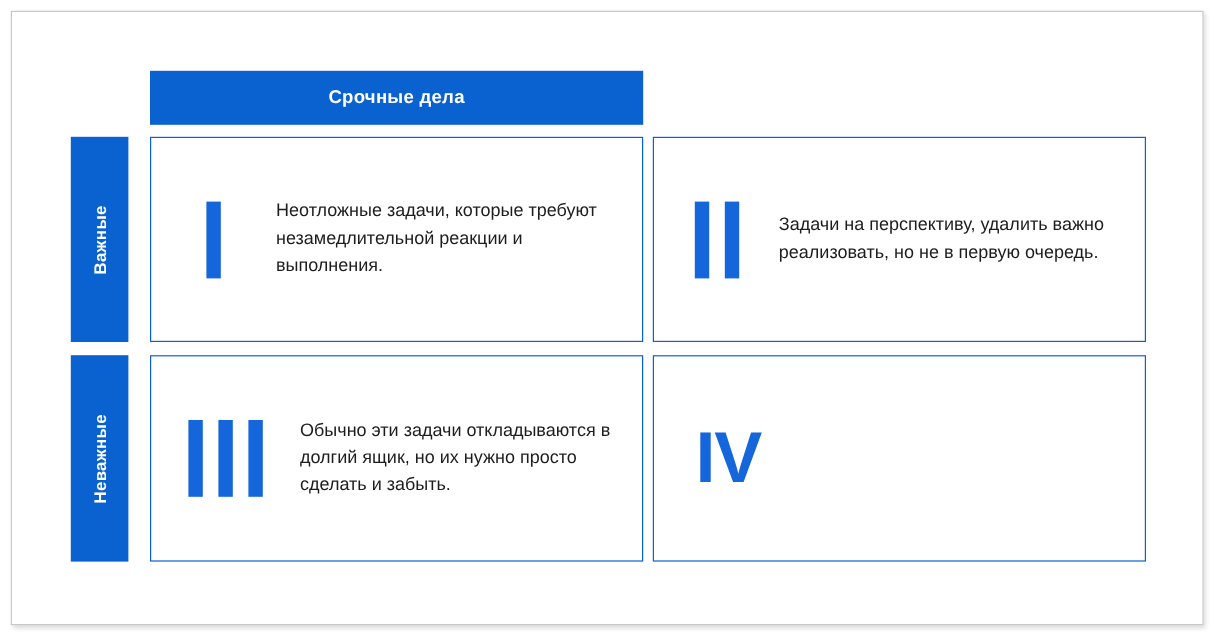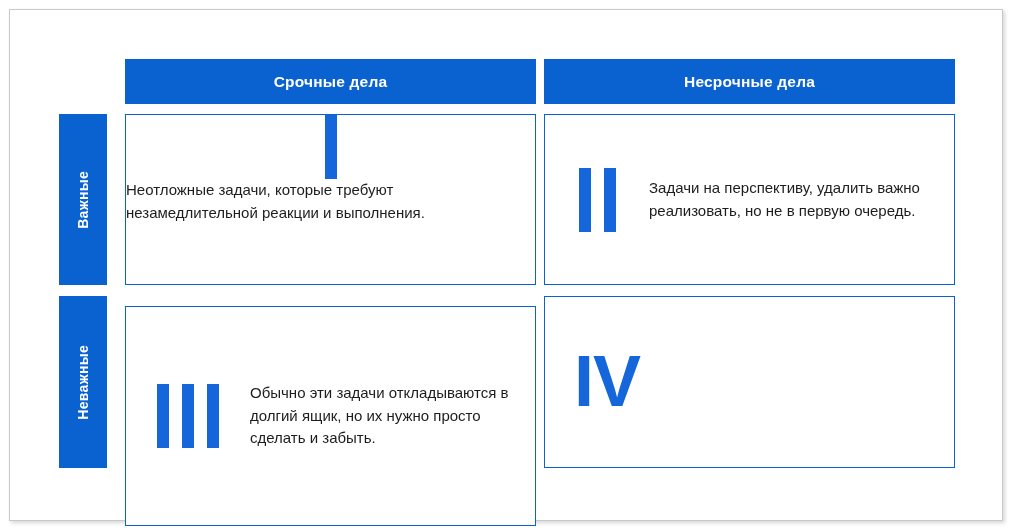"Несрочные дела" div.col-header { html: <div> <span>Несрочные дела</span> </div> -> none }
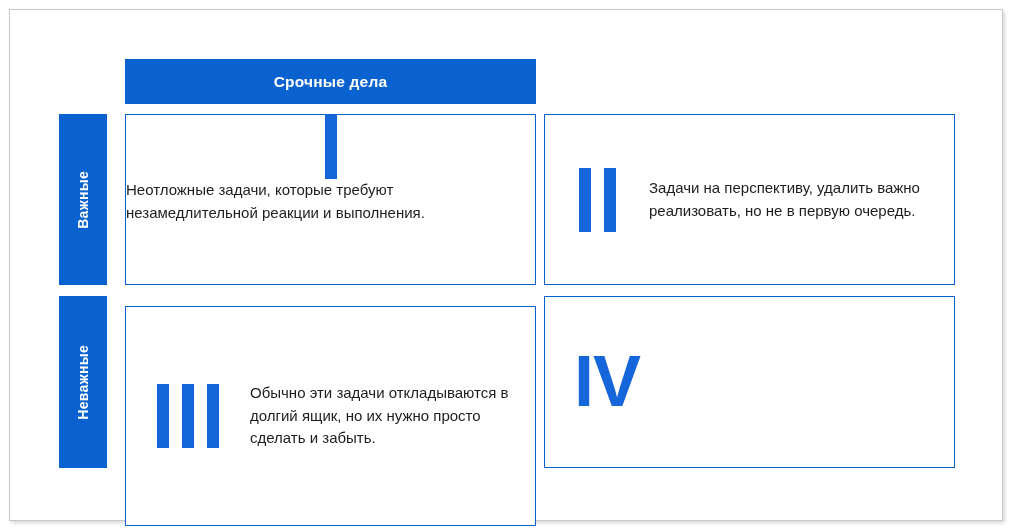"Неотложные задачи, которые требуют" .quad.q1 { flex-direction: column -> none }
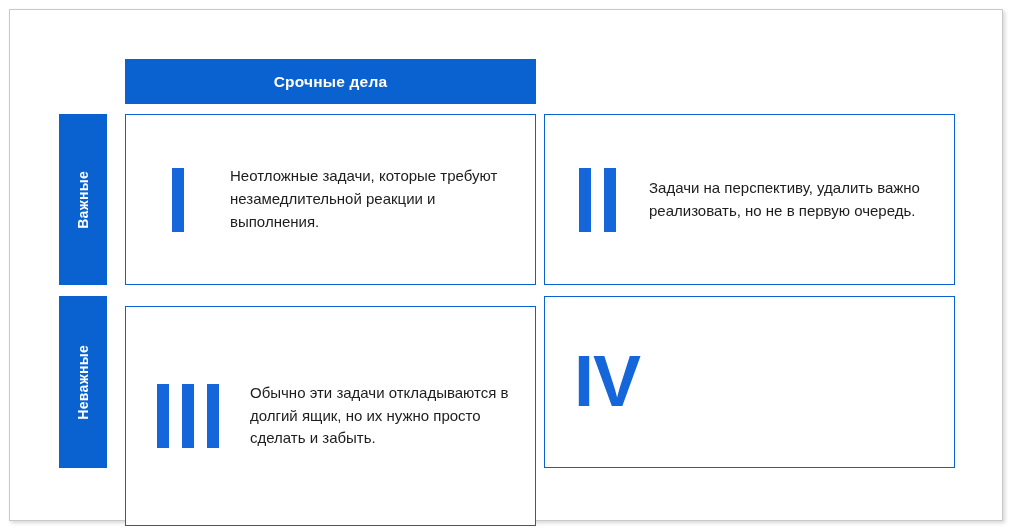"Обычно эти задачи откладываются в" .quad.q3 { height: 220px -> 172px; top: 192px -> 182px }
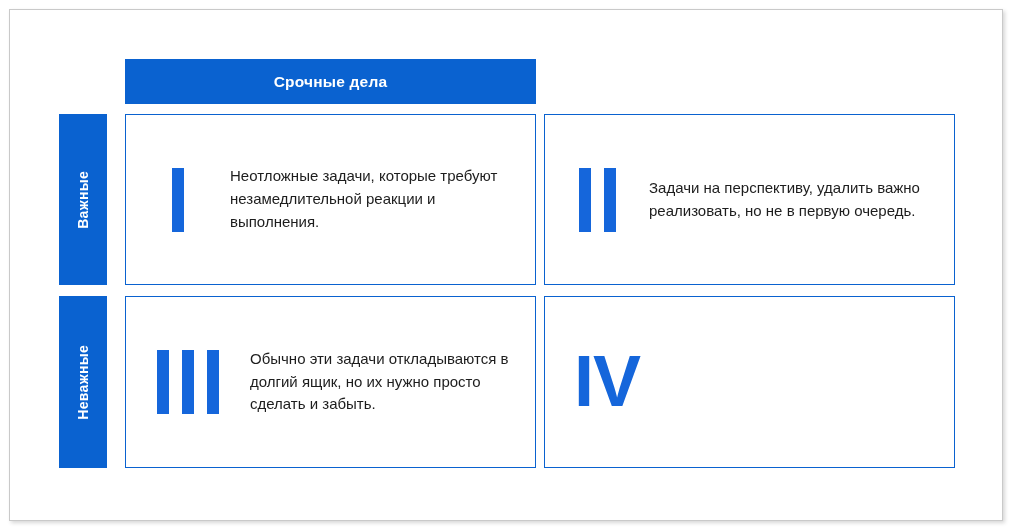"IV" .numeral-iv { font-size: 72px -> 60px }
